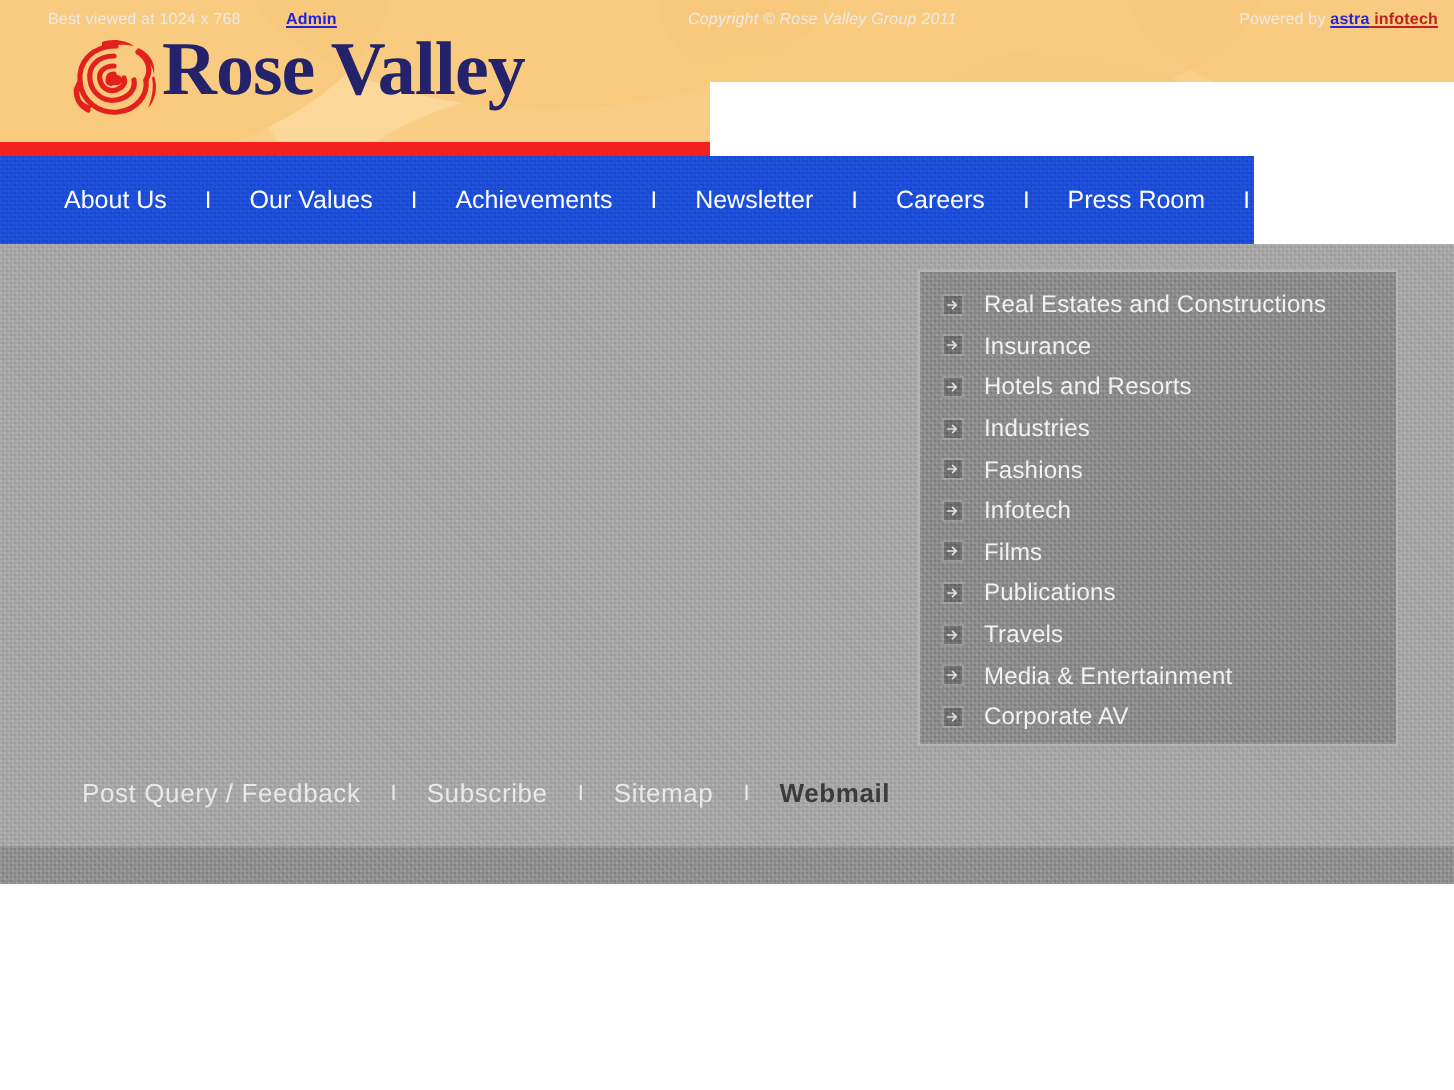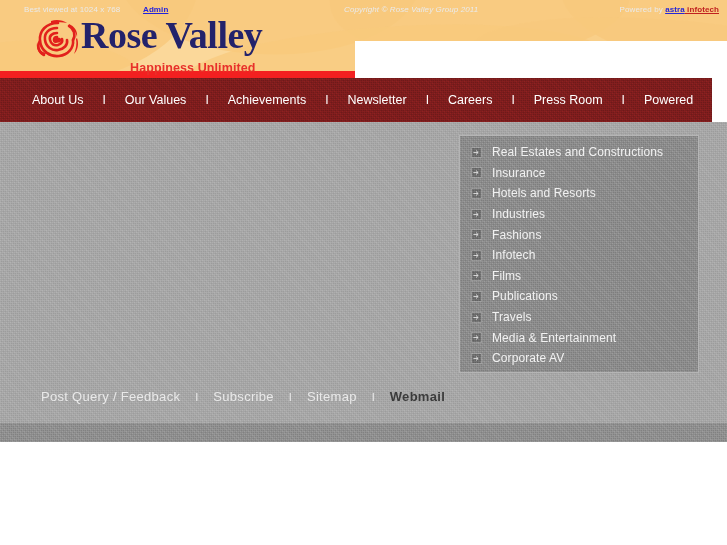"Happiness Unlimited" div.logo-tag { html: <div>Happiness Unlimited</div> -> none }
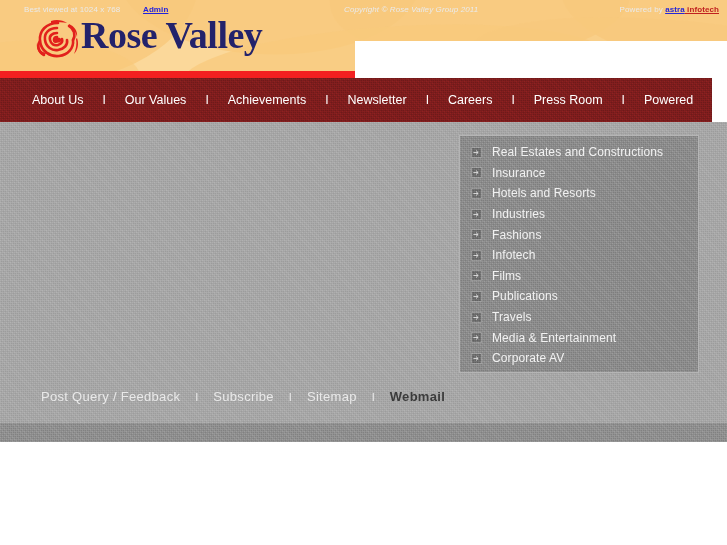"About Us" .navbar { background: #7f1d1d -> #1d4ed8; width: 712px -> 627px }
